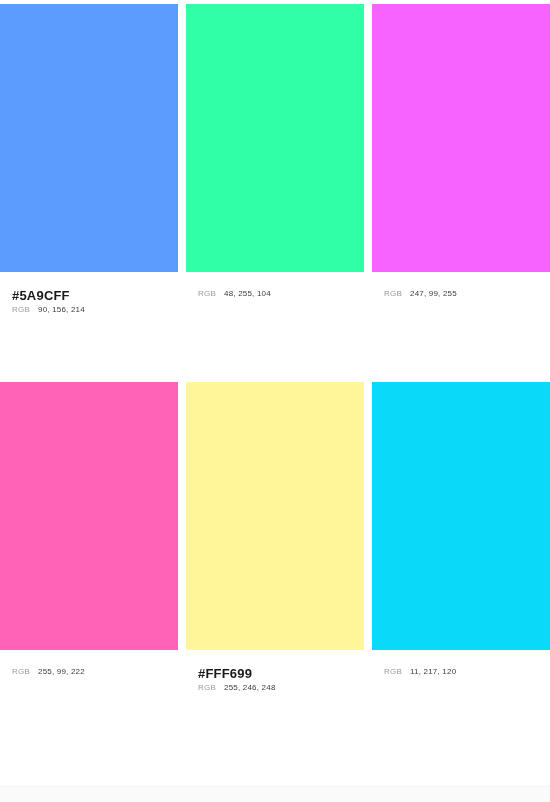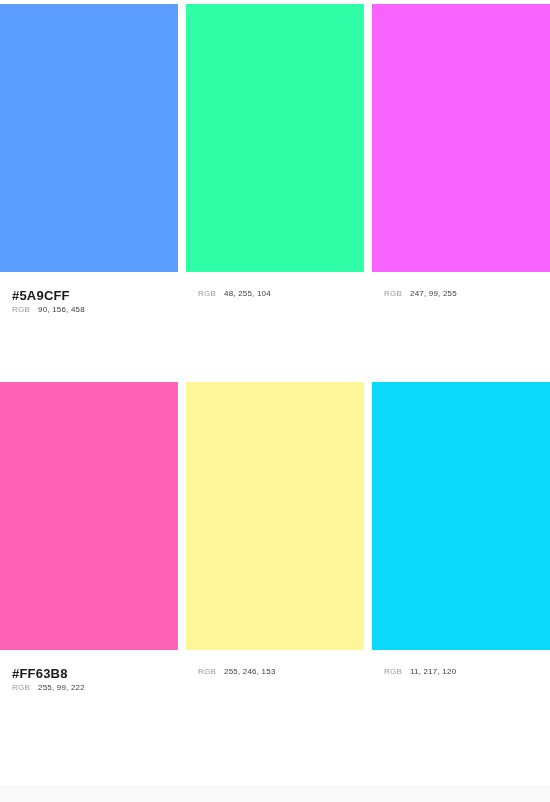"90, 156, 458" span.rgb-values { text: 458 -> 214 }
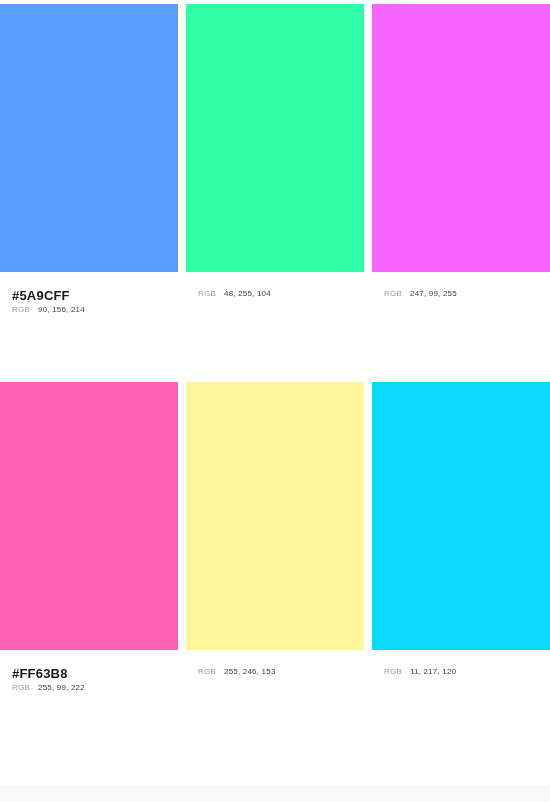"#FF63B8" div.swatch-hex { html: <div>#FF63B8</div> -> none }
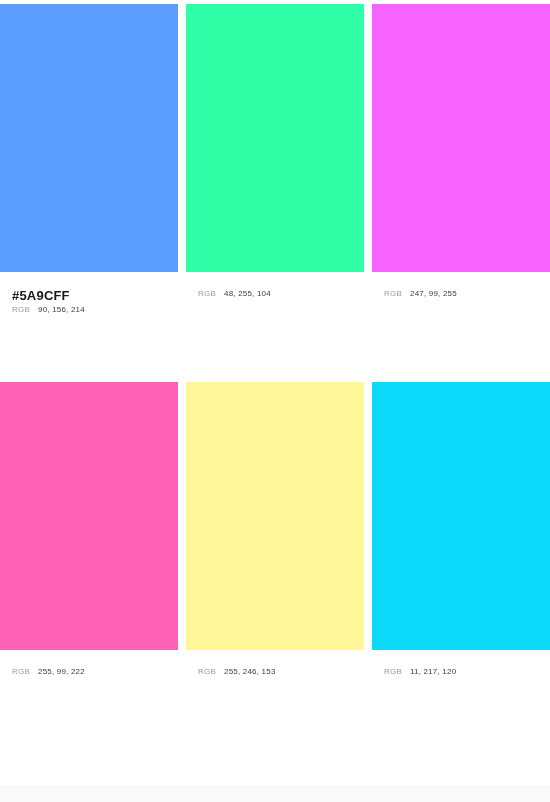"#FFF699" div.swatch-hex { html: none -> <div>#FFF699</div> }
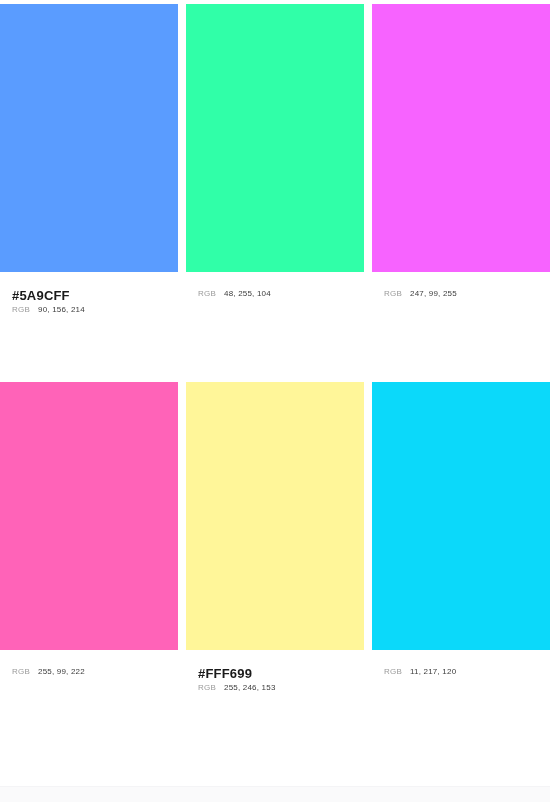"255, 246, 153" span.rgb-values { text: 153 -> 248 }
